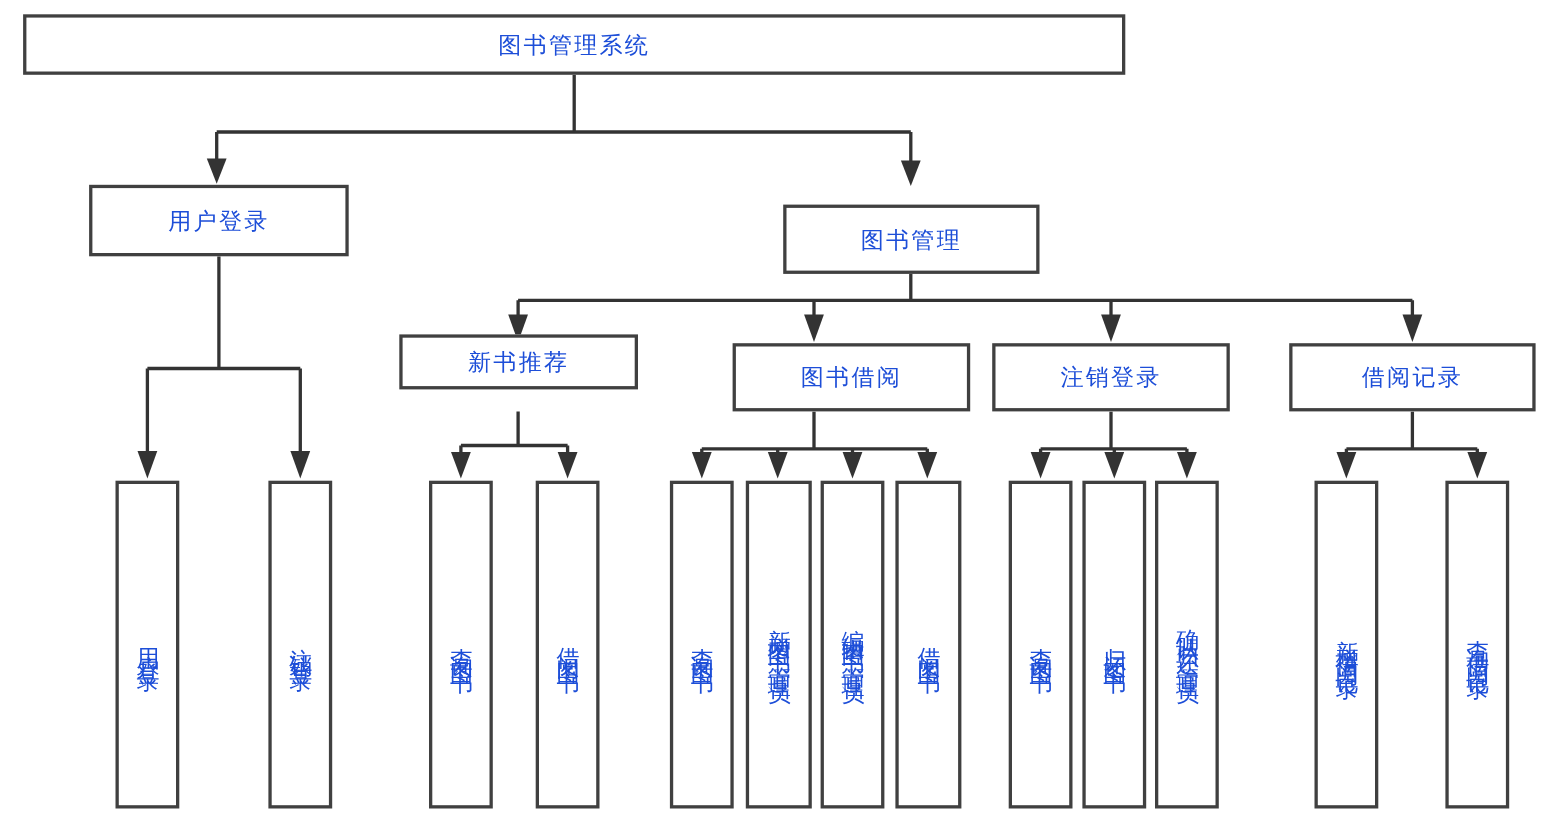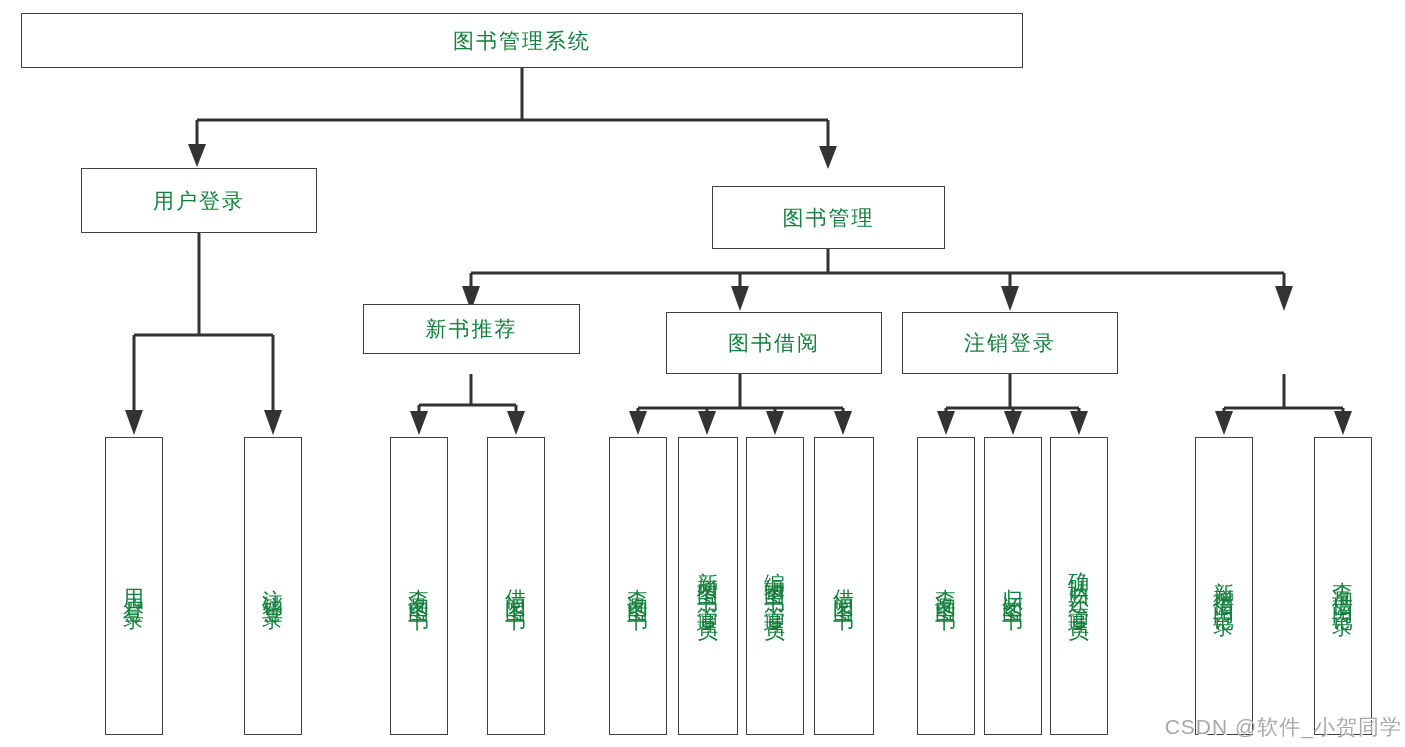"图书管理系统" .node { border: 1px solid #404040 -> 3px solid #404040; color: #15803d -> #1d4ed8 }
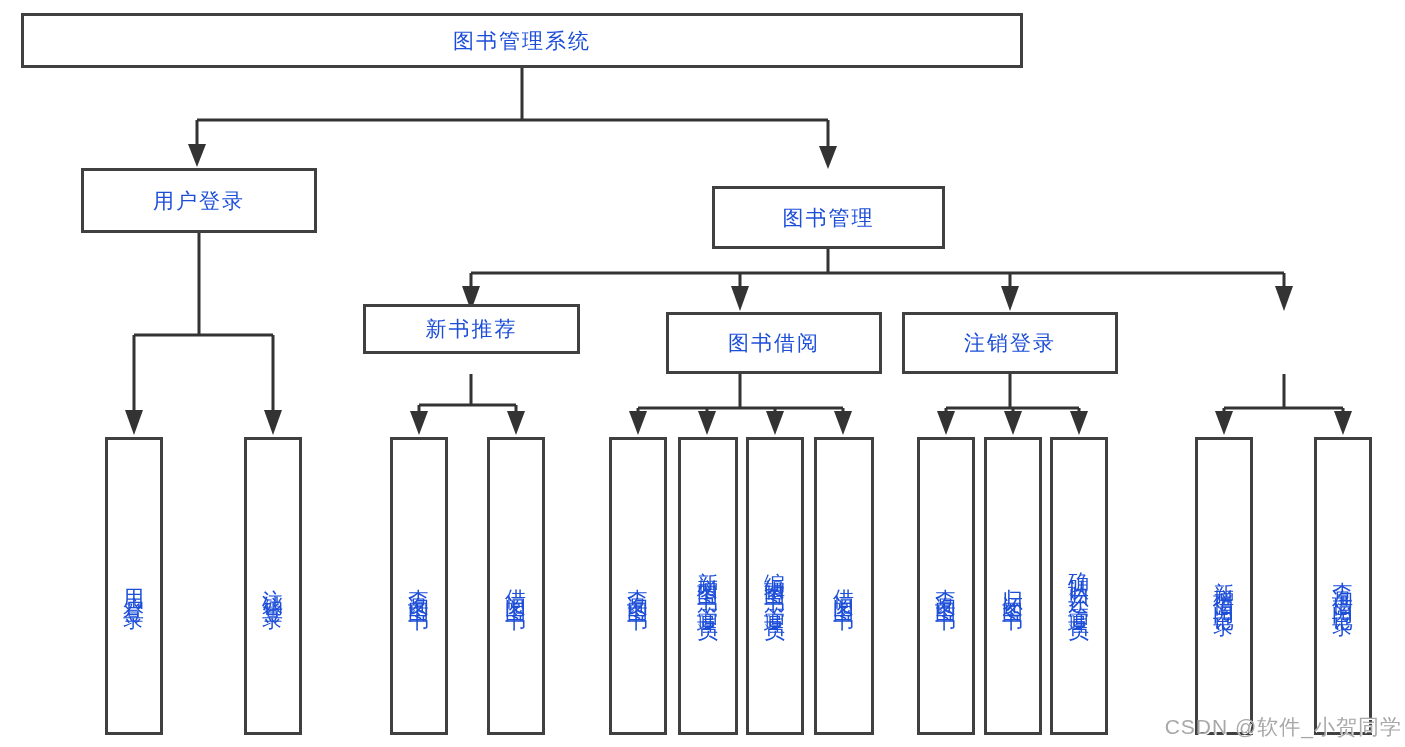"借阅记录" div.node { html: none -> <div> <span>借阅记录</span> </div> }
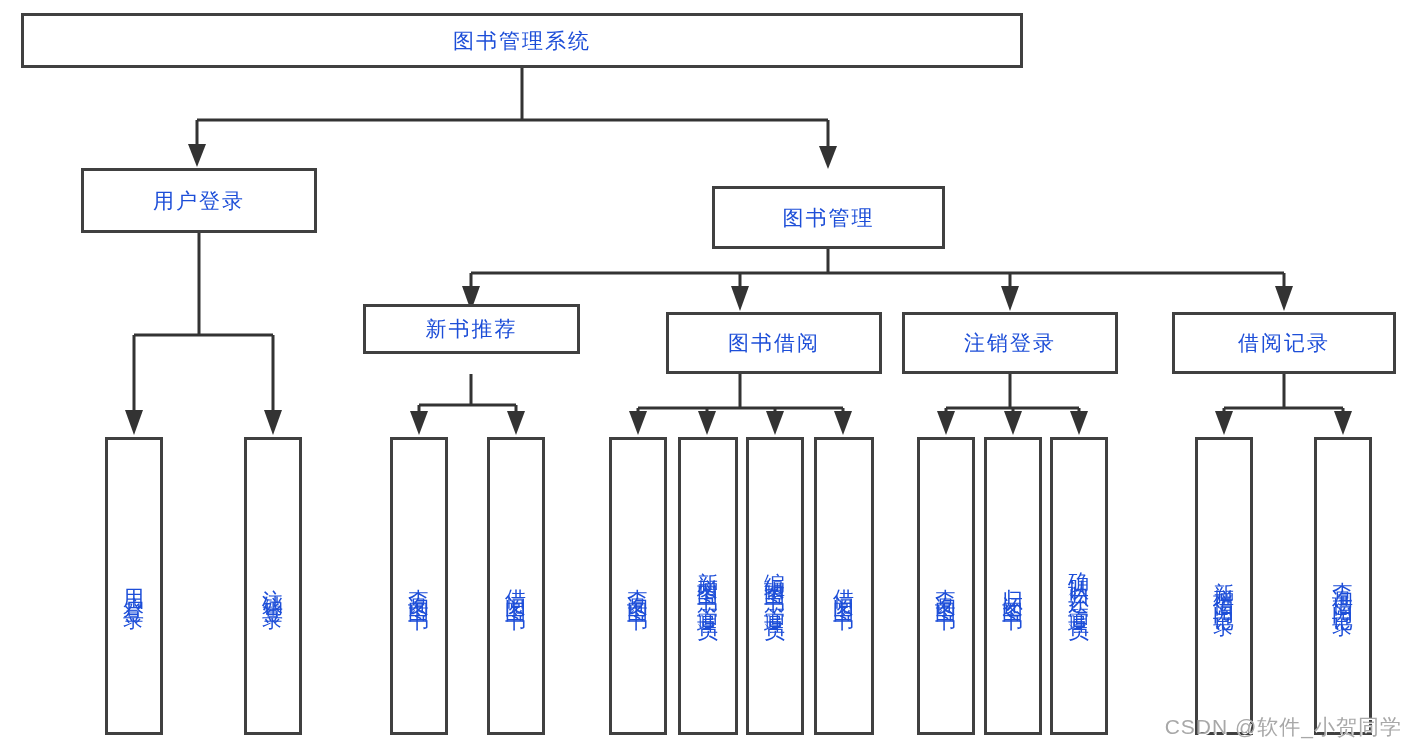"CSDN @软件_小贺同学" div.watermark { html: <div>CSDN @软件_小贺同学</div> -> none }
